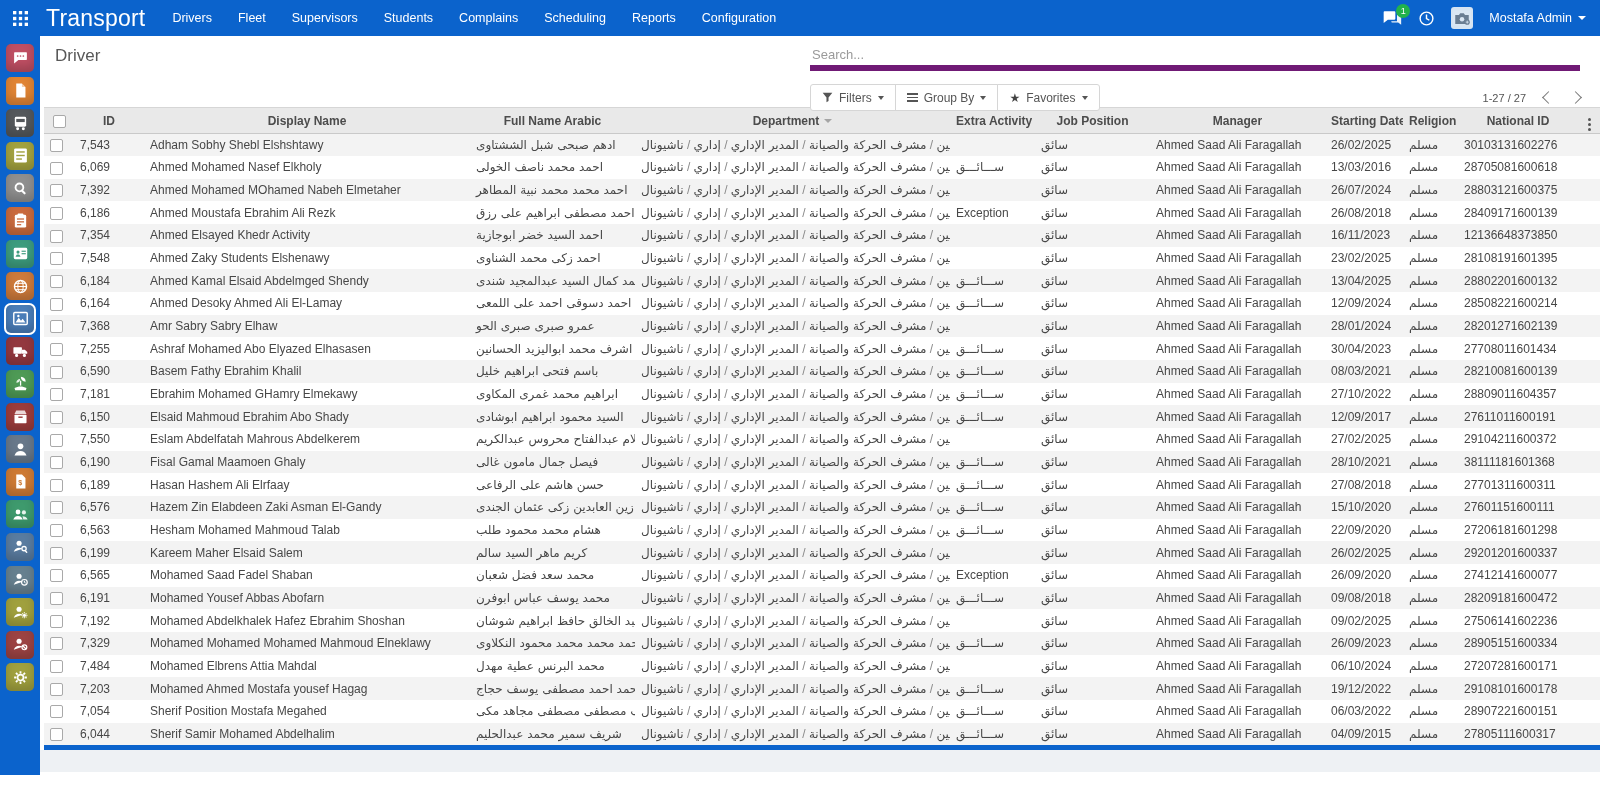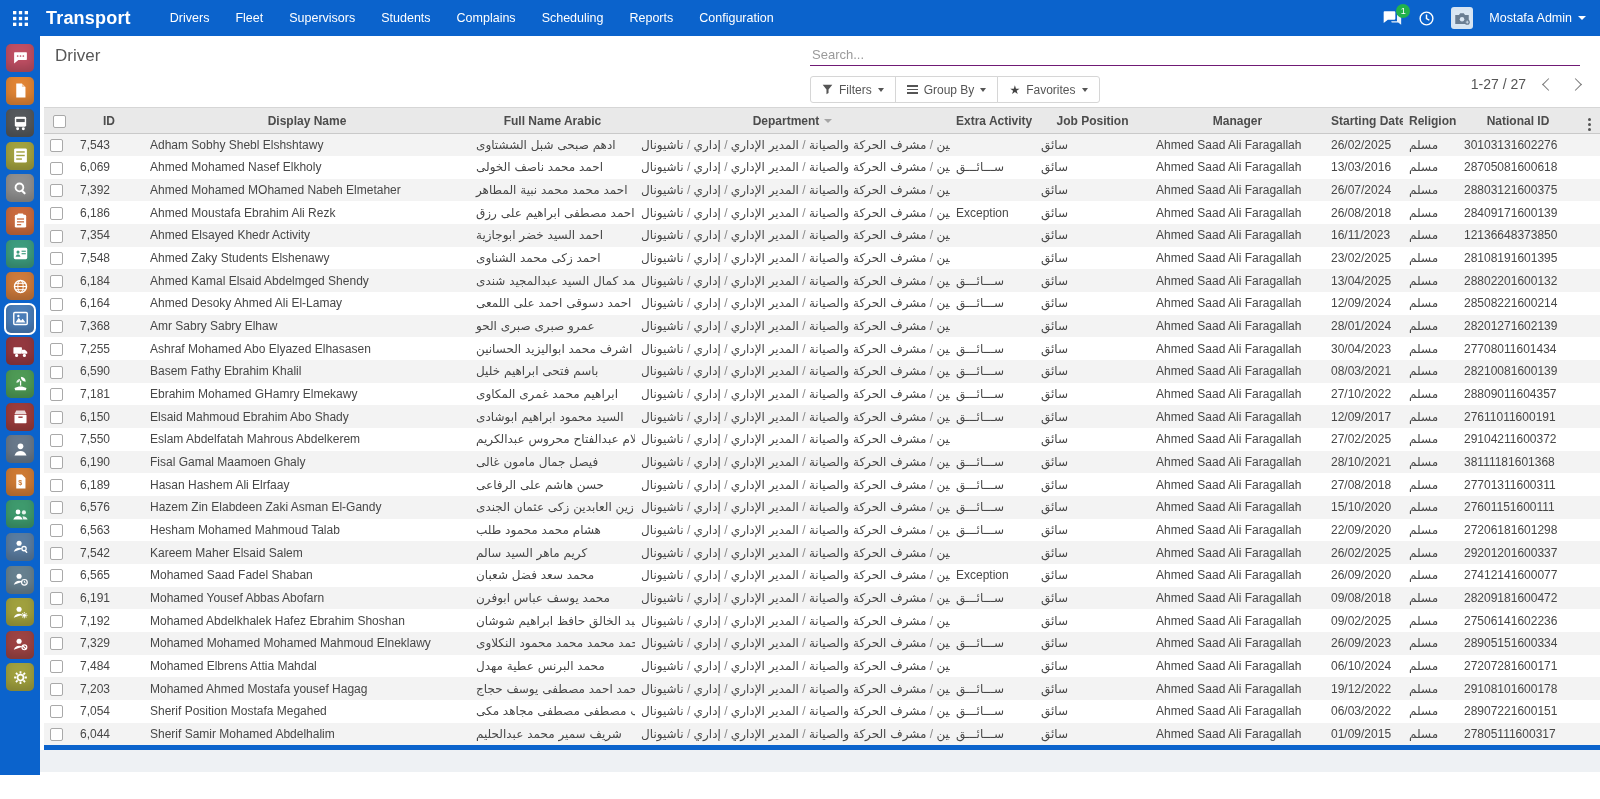"Transport" .brand { font-size: 18px -> 23px; font-weight: bold -> normal; margin: 0 26px 0 6px -> 0 14px 0 6px }
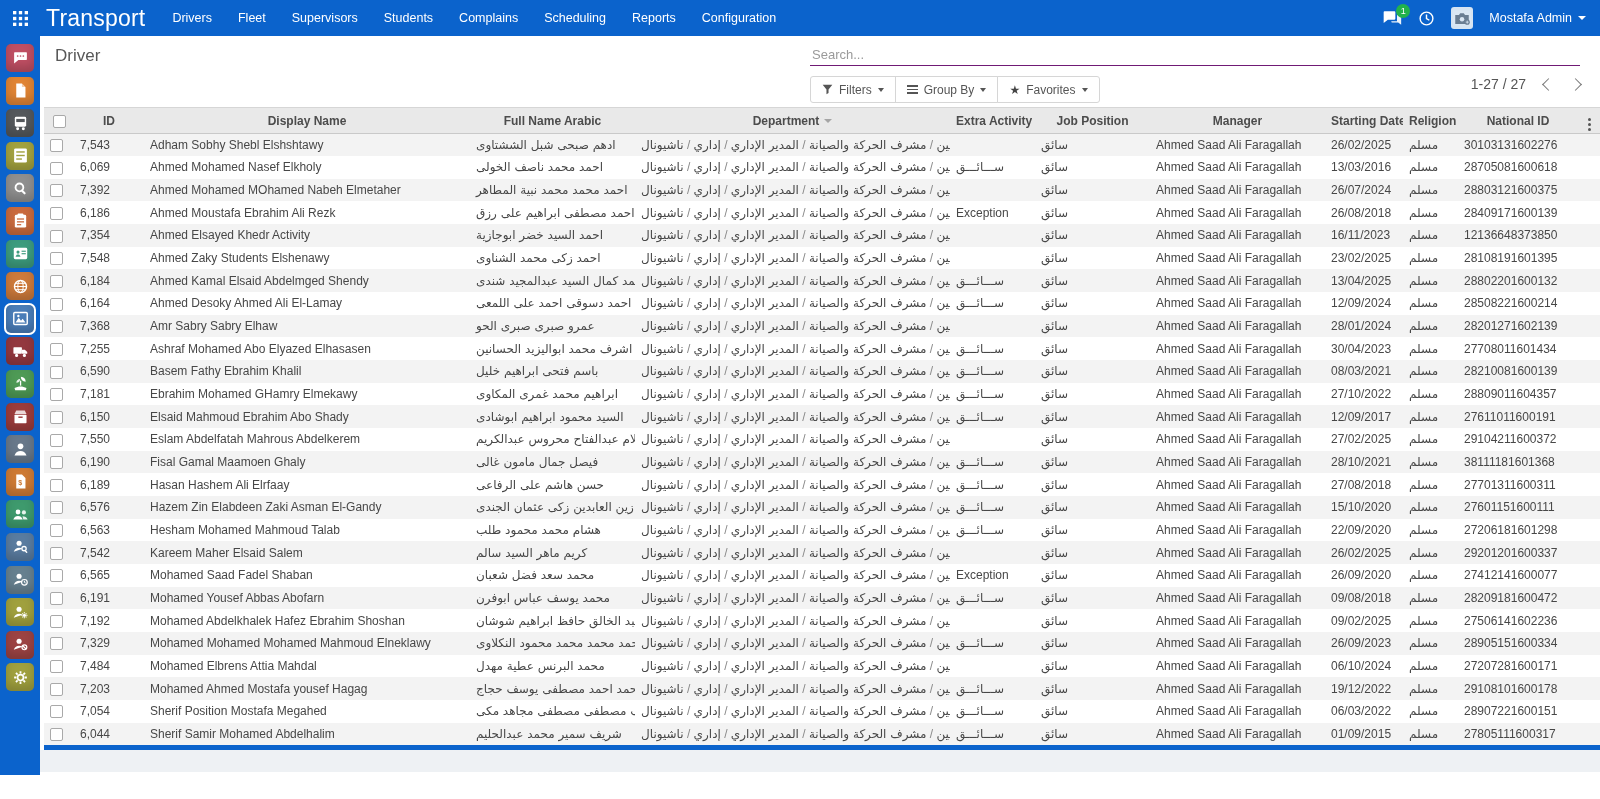"Search..." .searchbox input { border-bottom: 1px solid #701a75 -> 6px solid #701a75 }
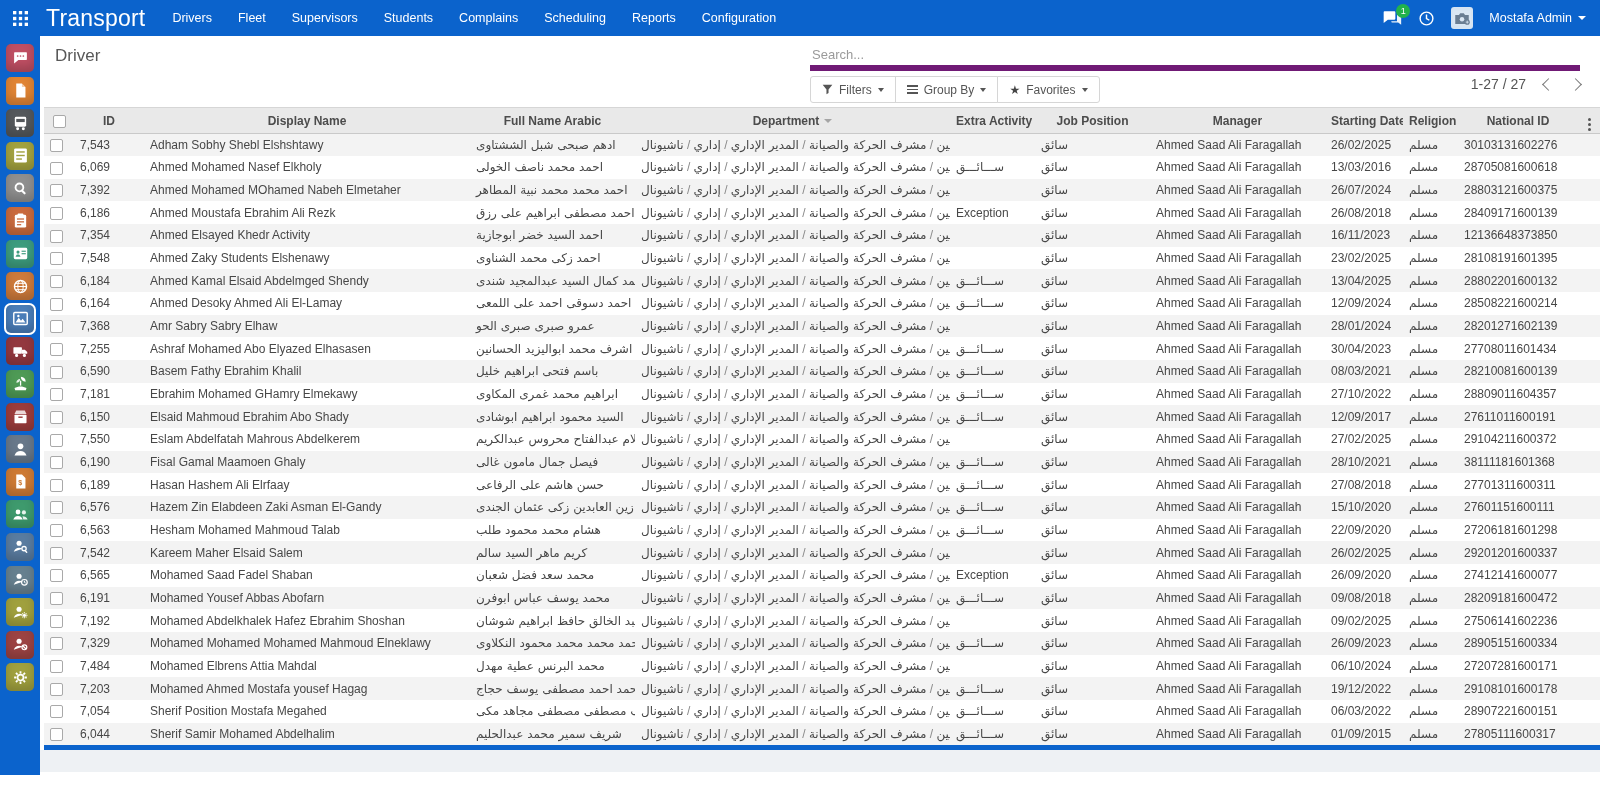"Filters" .cp-row2 { align-items: flex-start -> center; top: 40px -> 48px }
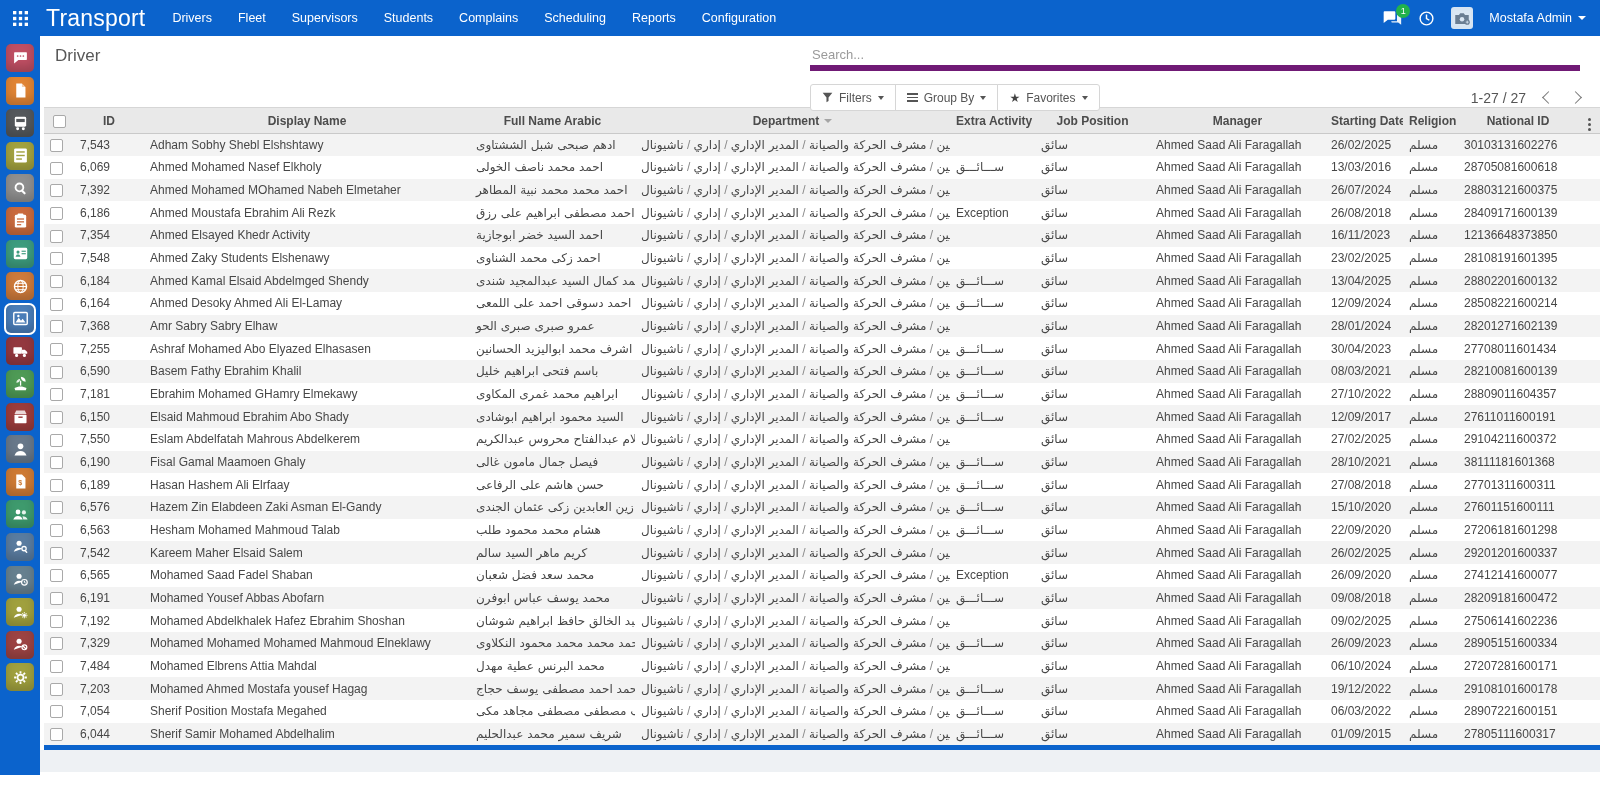"1-27 / 27" .pager { font-size: 14px -> 11px }
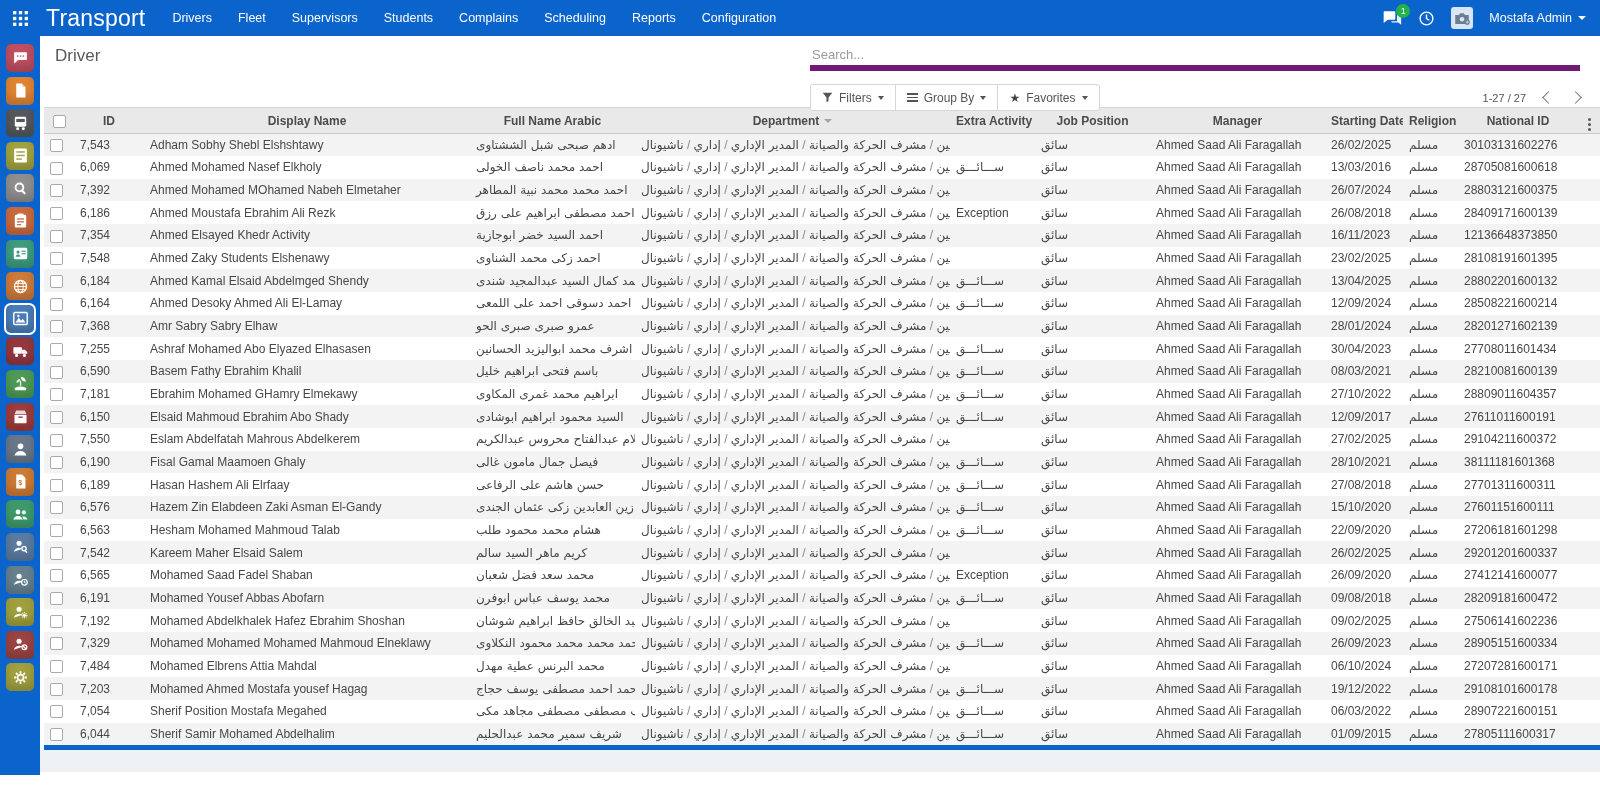"7,542" td.t-dark { text: 7,542 -> 6,199 }
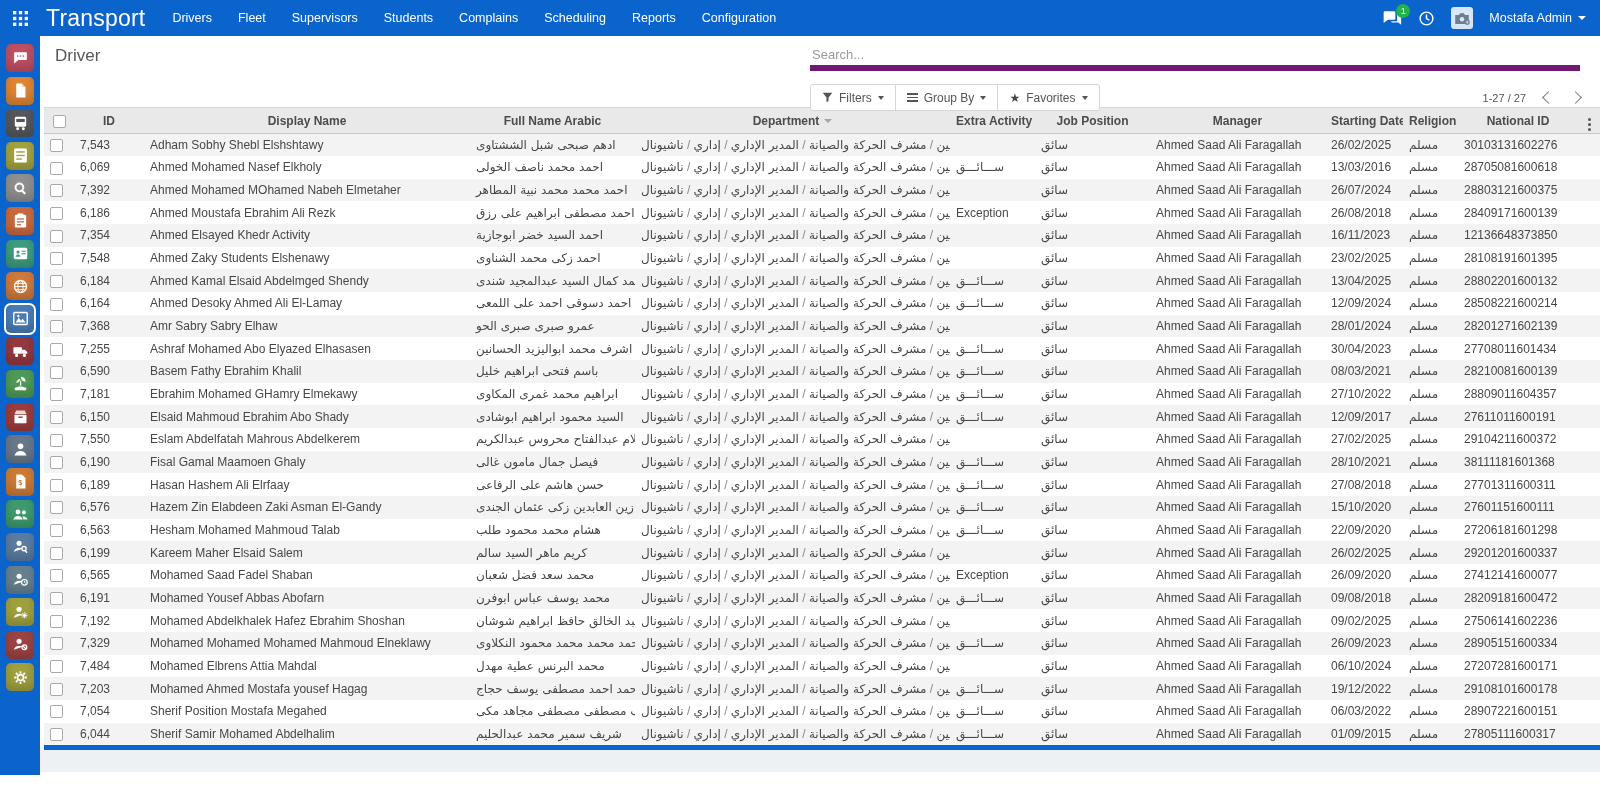"01/09/2015" td.t-dark { text: 01/09/2015 -> 04/09/2015 }
